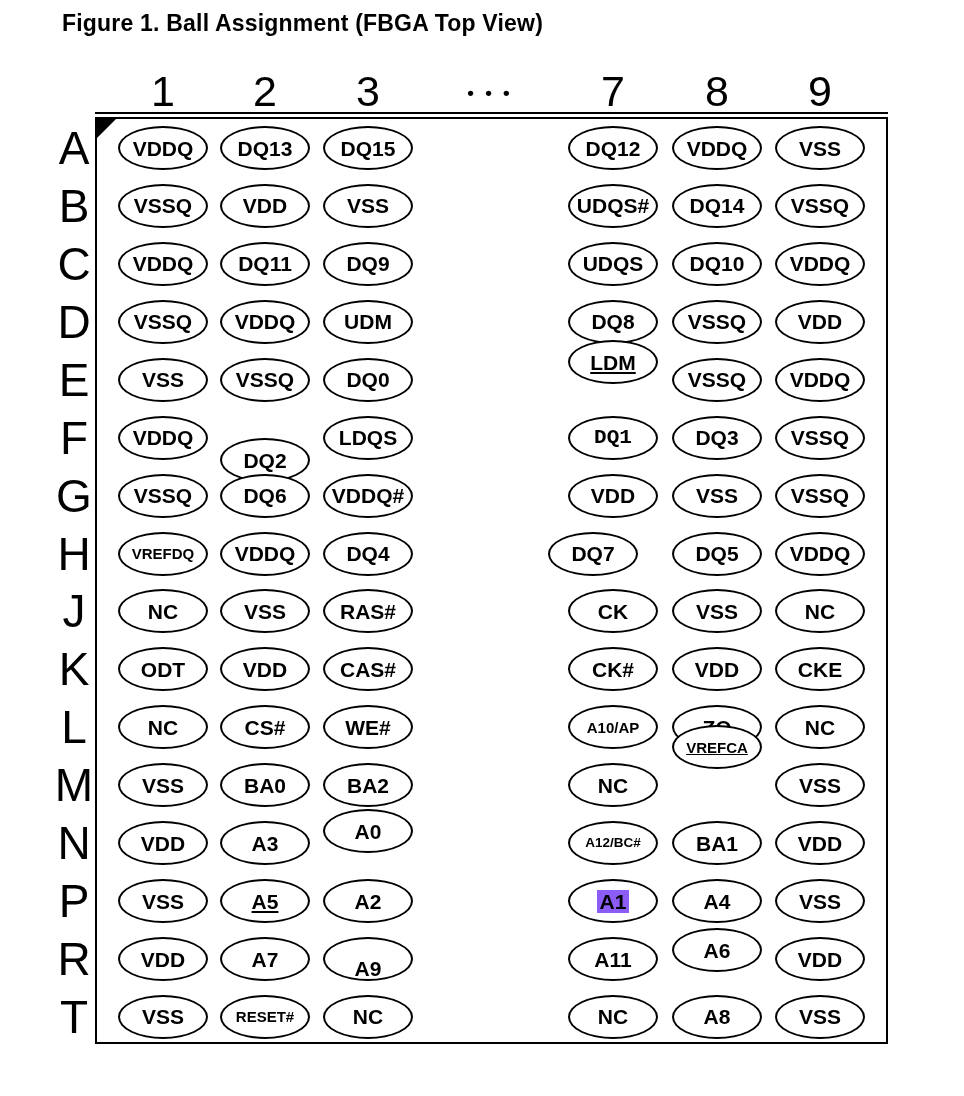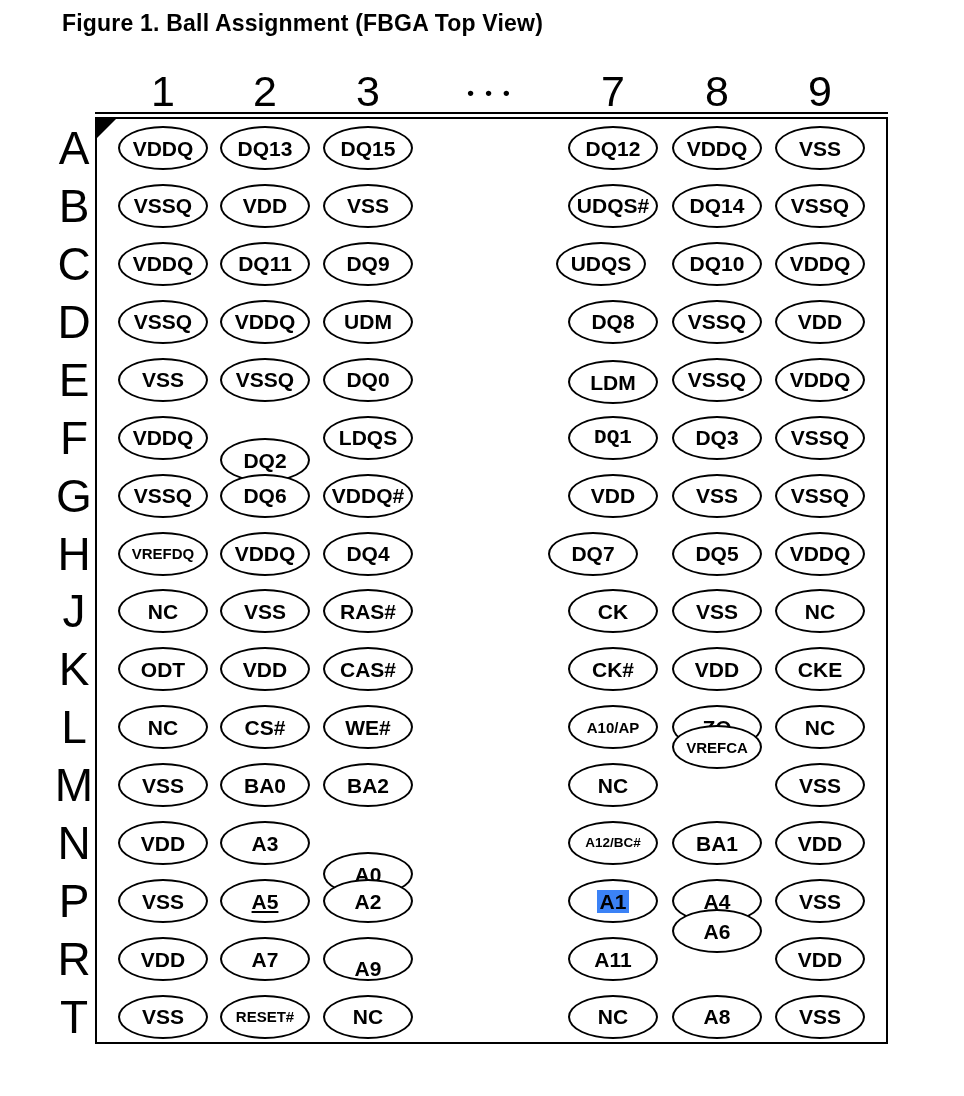"UDQS" div.ball { left: 556px -> 568px }
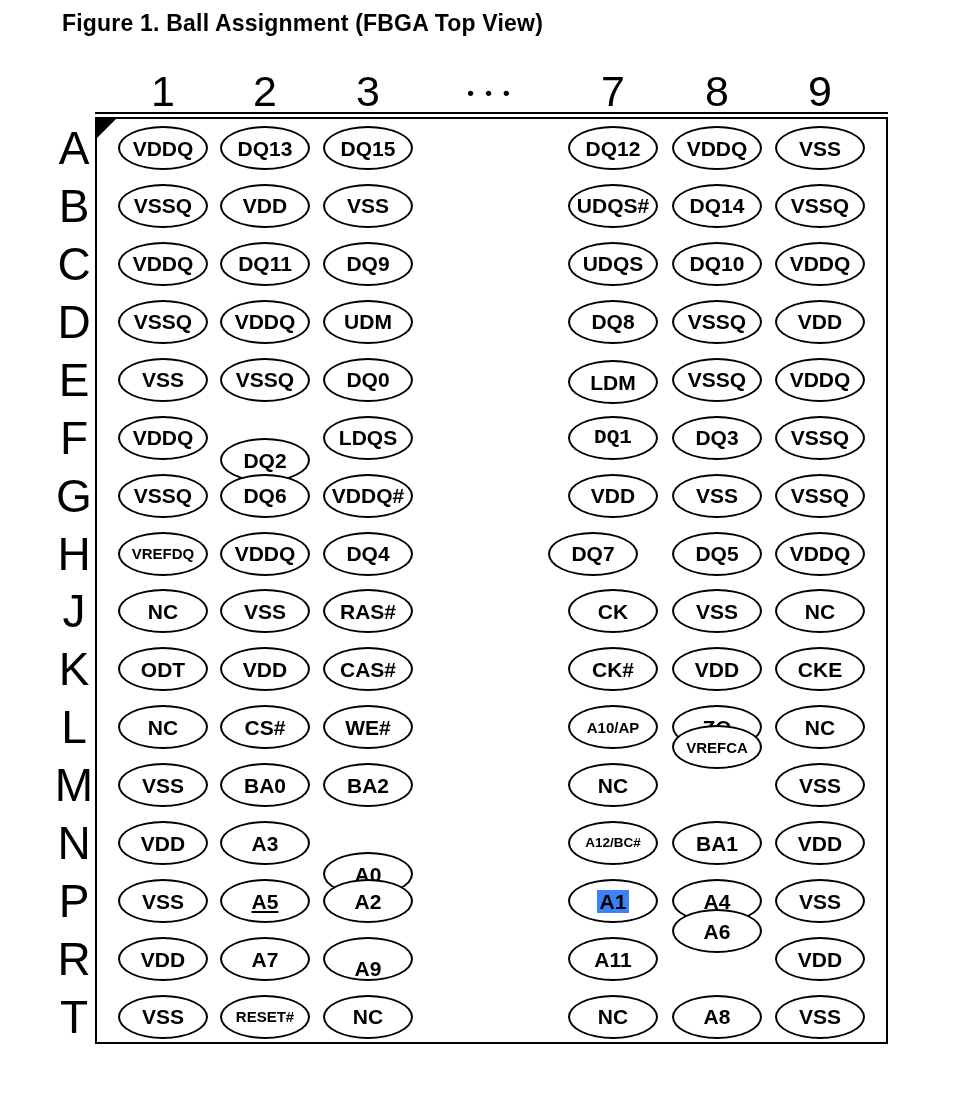"LDM" div.ball { text-decoration: none -> underline; top: 360px -> 340px }
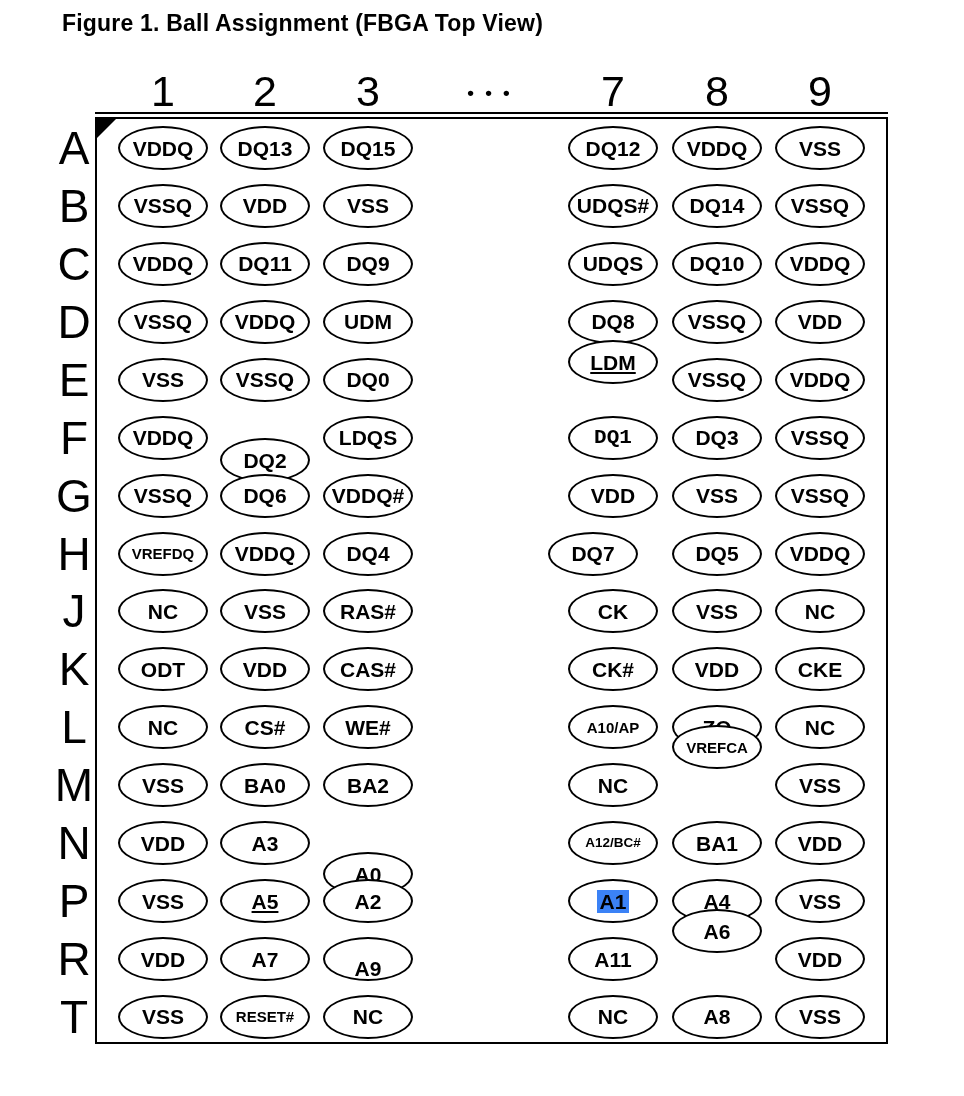"VREFCA" div.ball { text-decoration: none -> underline }
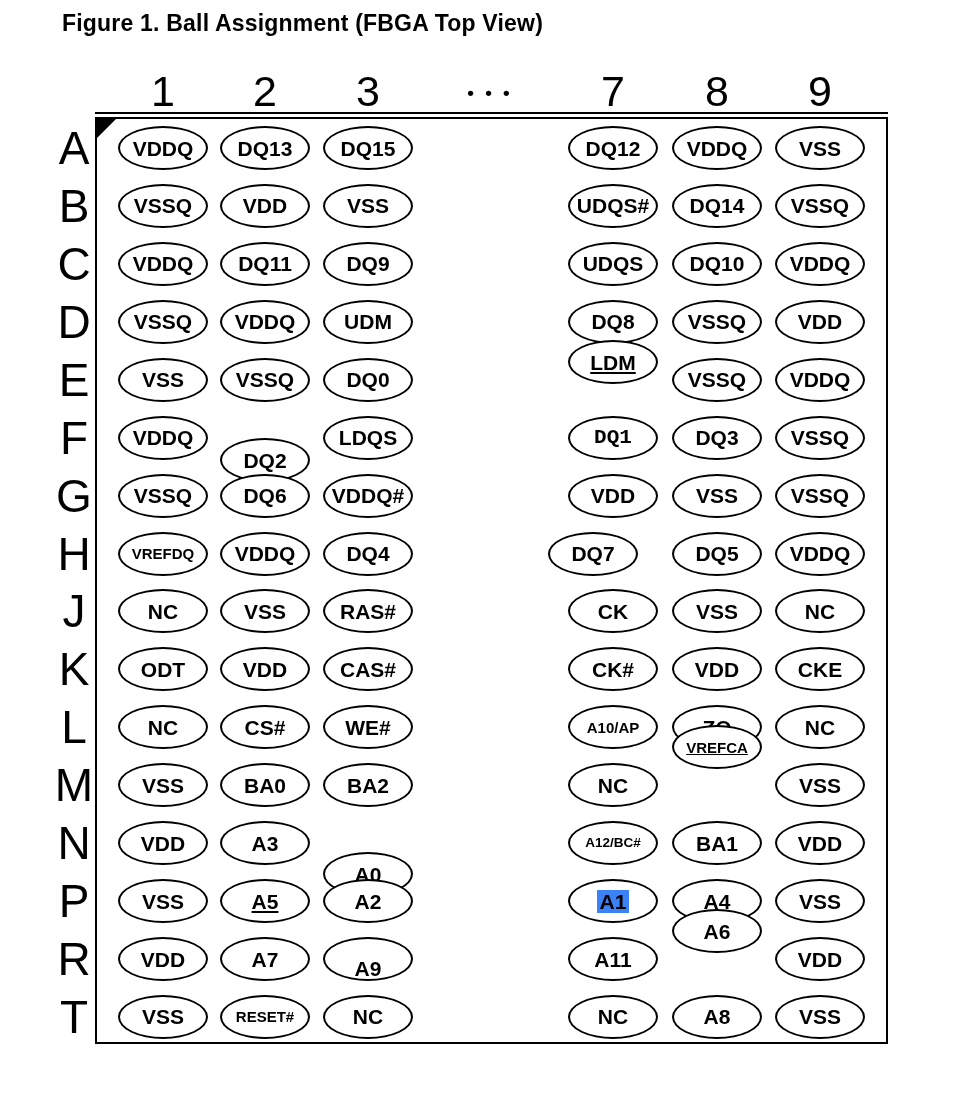"A0" div.ball { top: 852px -> 809px }
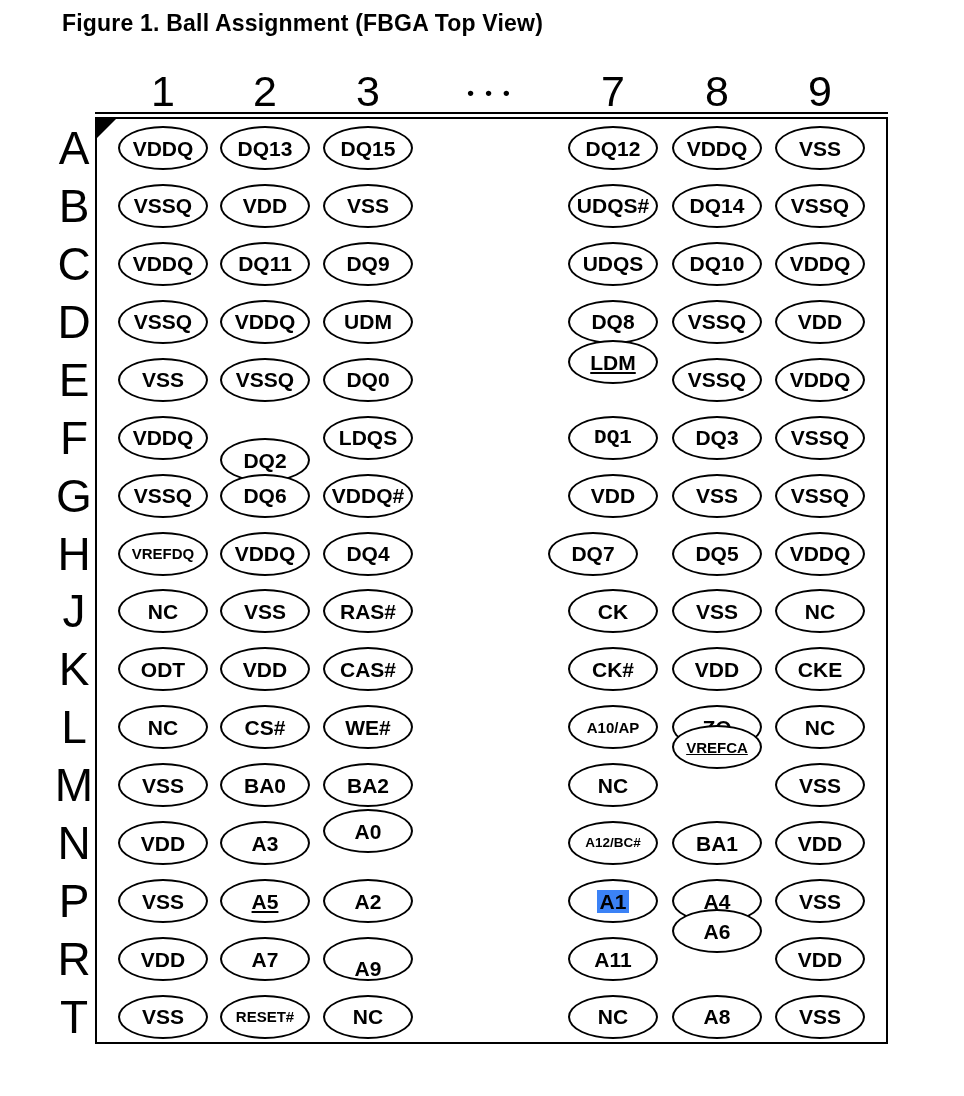"A1" span.lbl { background: #3b82f6 -> #8b5cf6 }
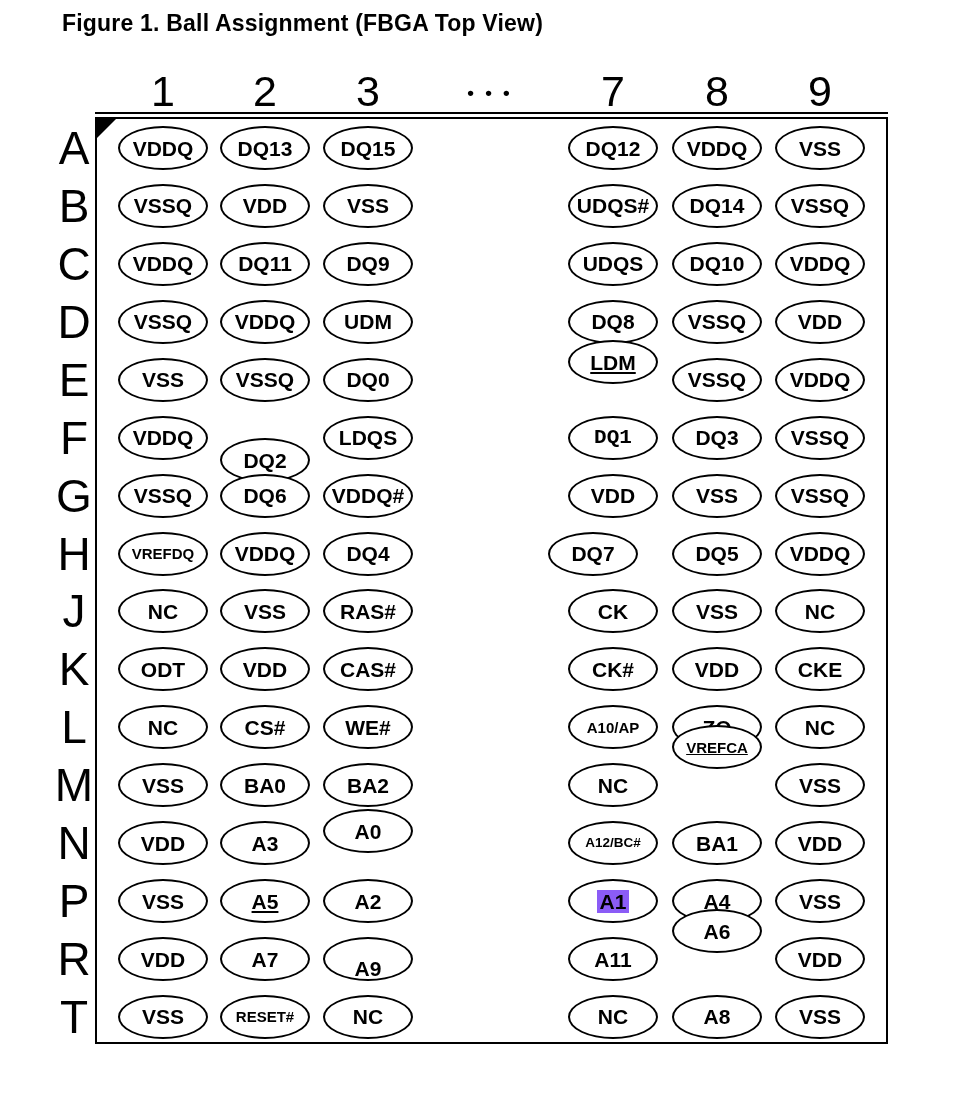"A6" div.ball { top: 909px -> 928px }
